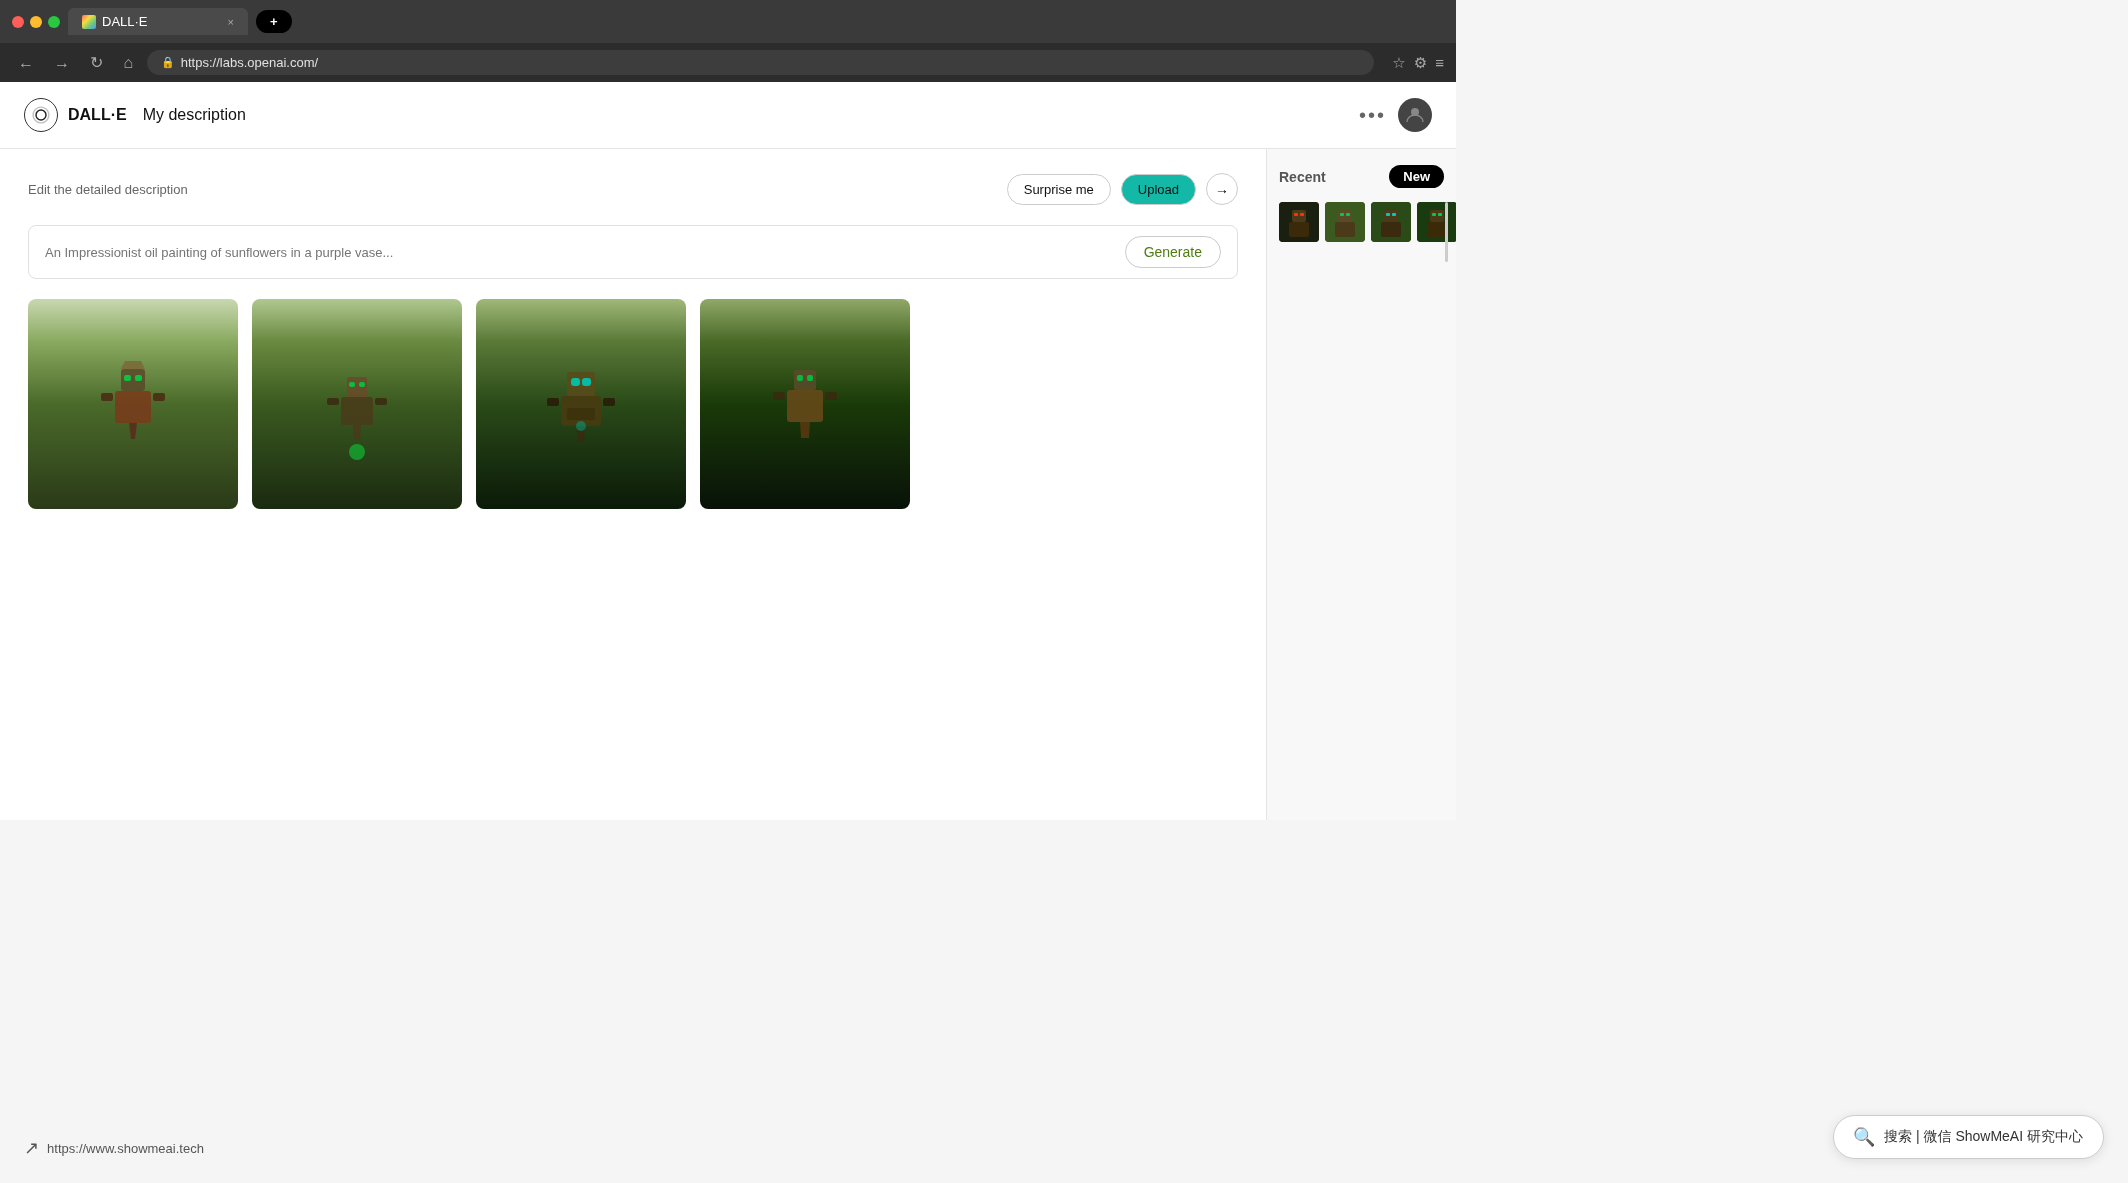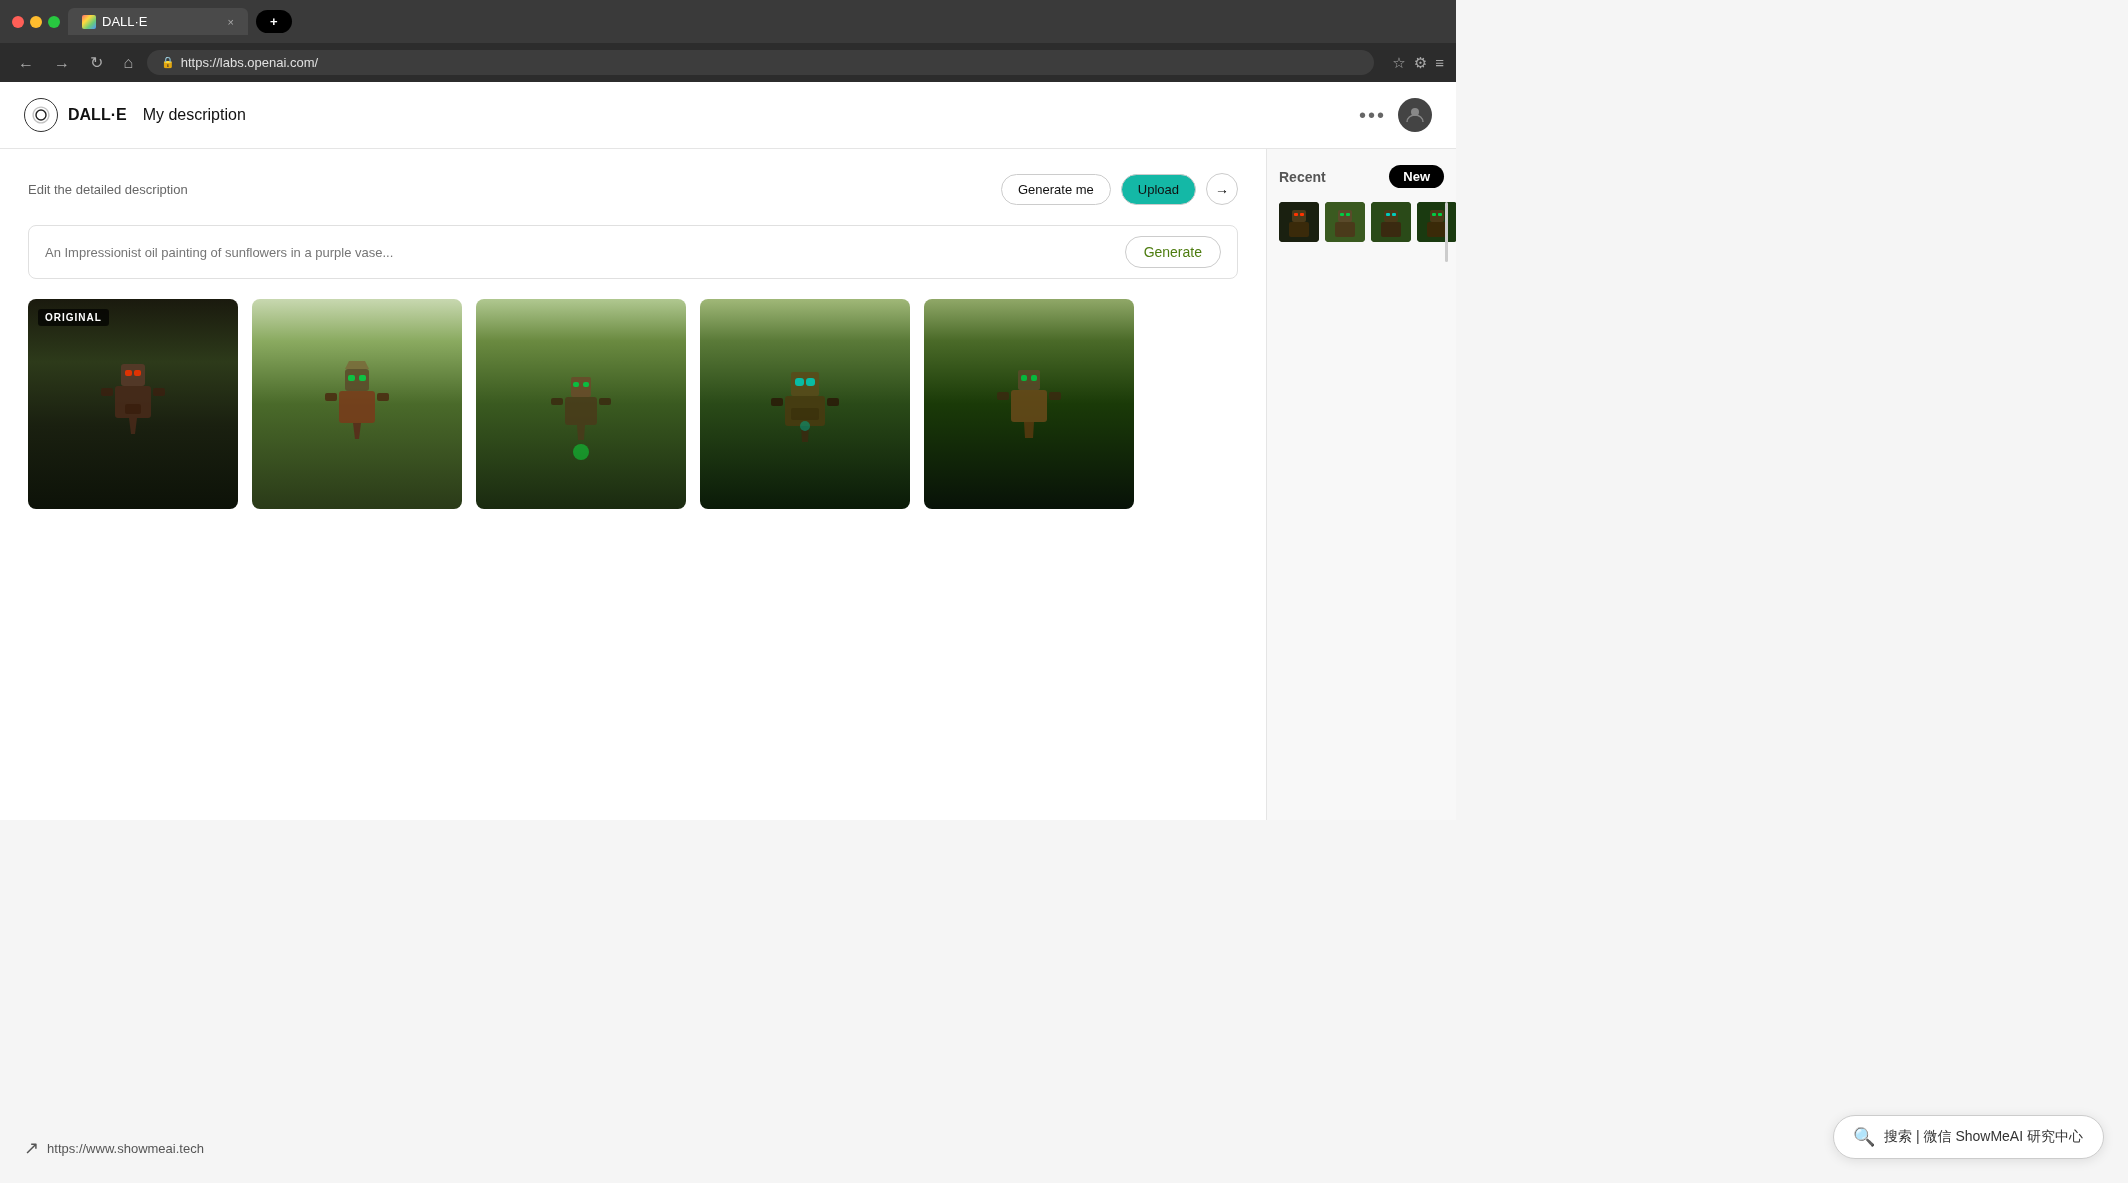"Generate me" button.btn-surprise { text: Generate -> Surprise }
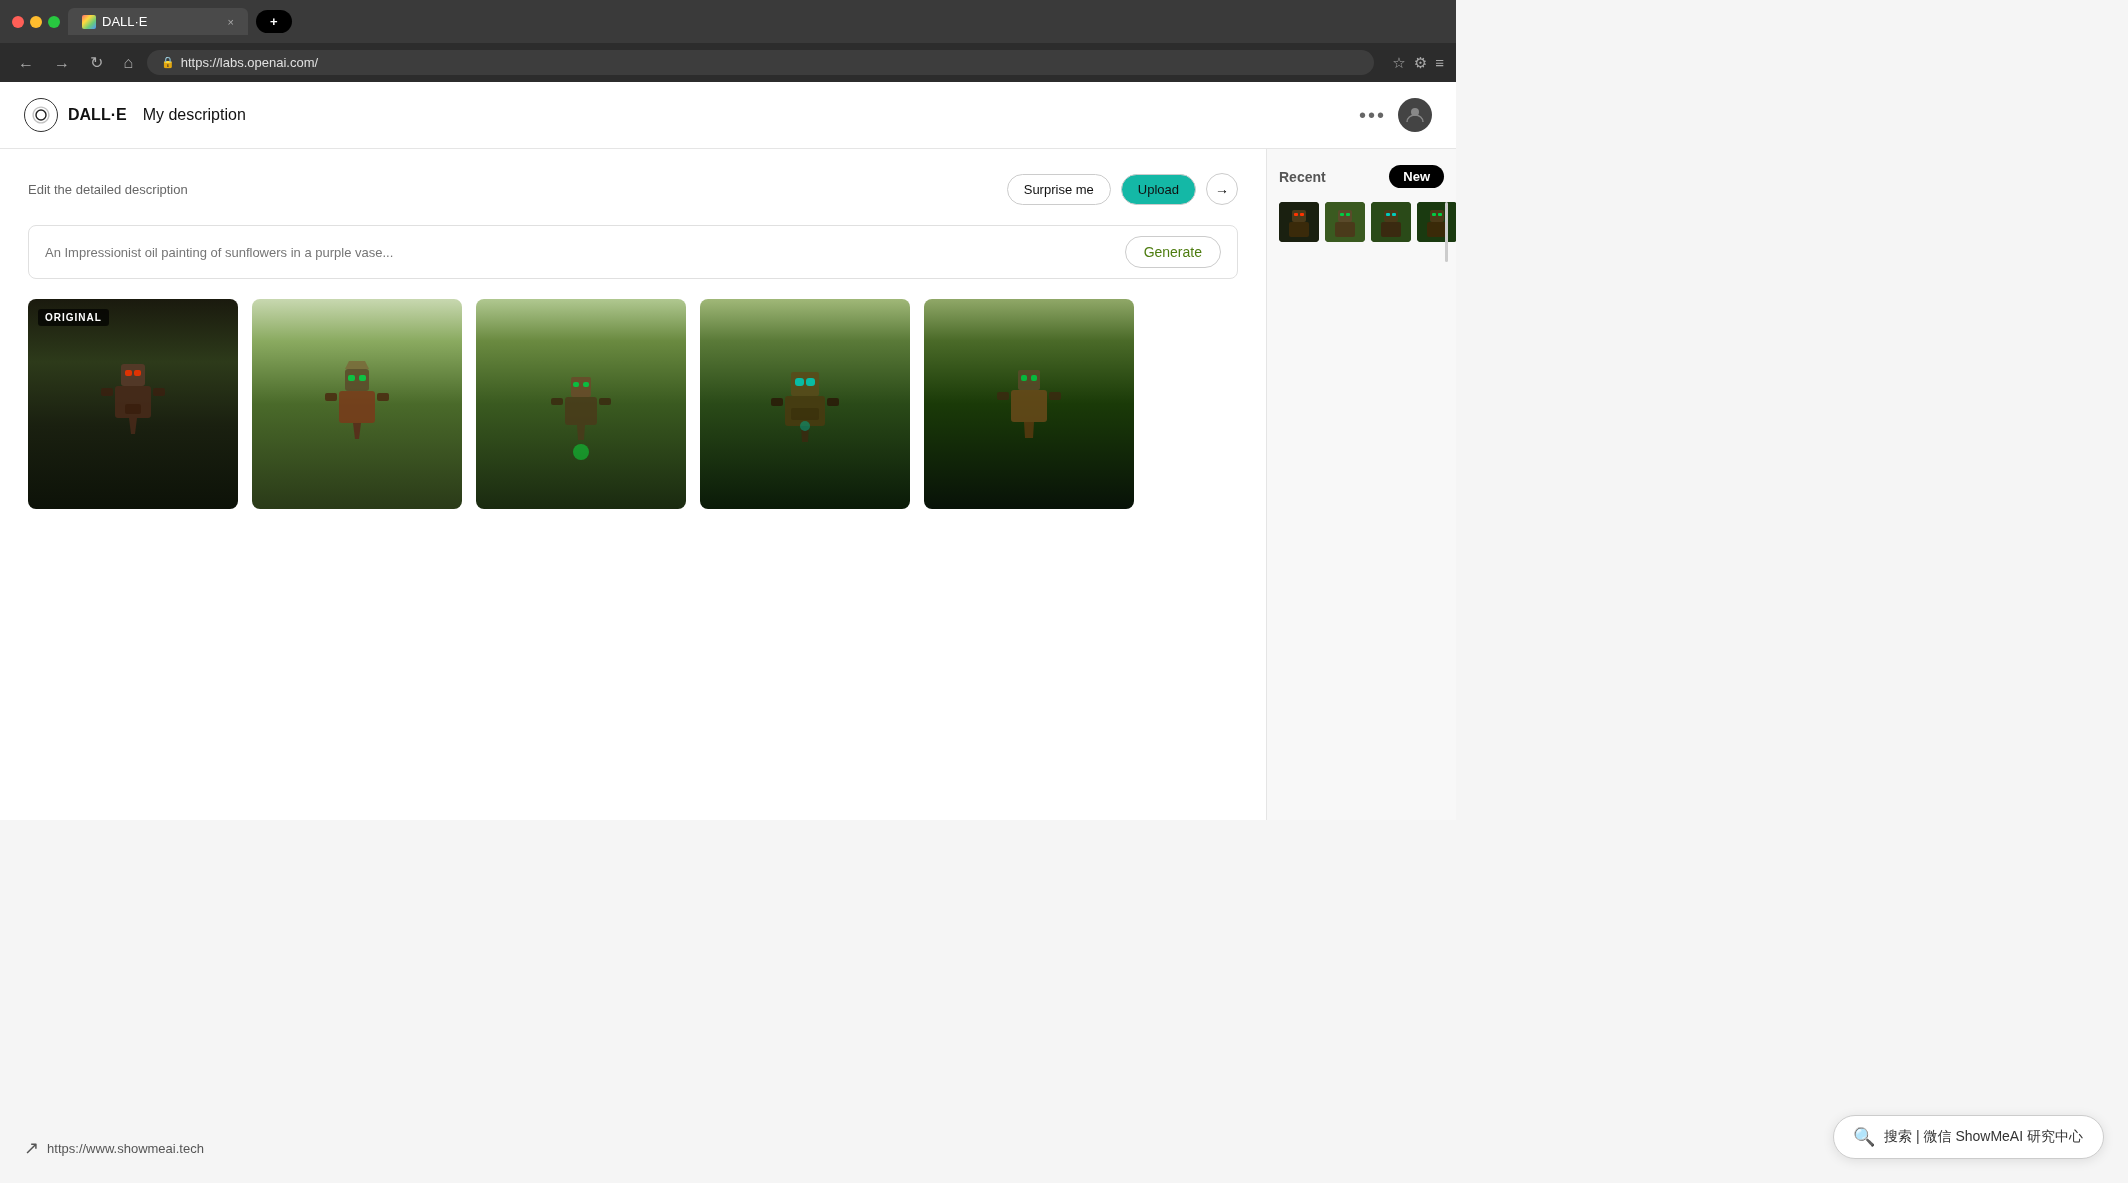"ORIGINAL" div.image-item { html: <div> <span>ORIGINAL</span> <svg> <rect></rect> <rect></rect> <rect></rect> <rect></rect> <polygon></polygon> <rect></rect> <rect></rect> <rect></rect> </svg> </div> -> none }
